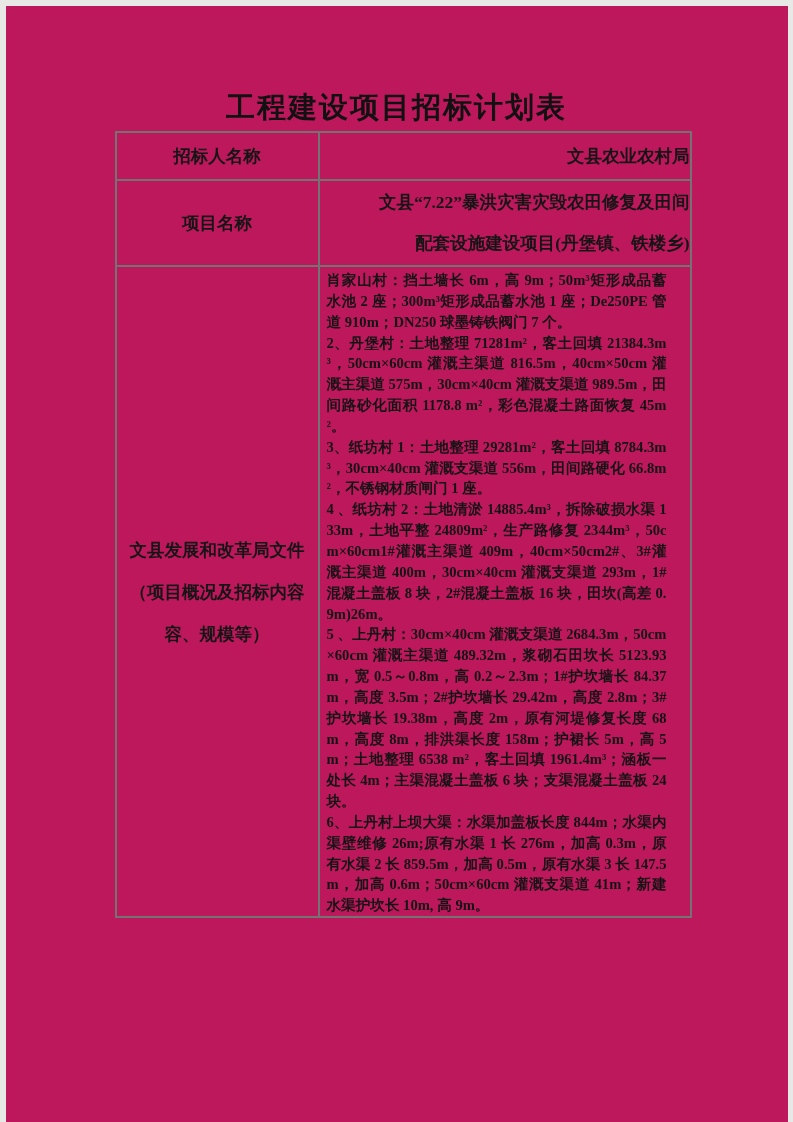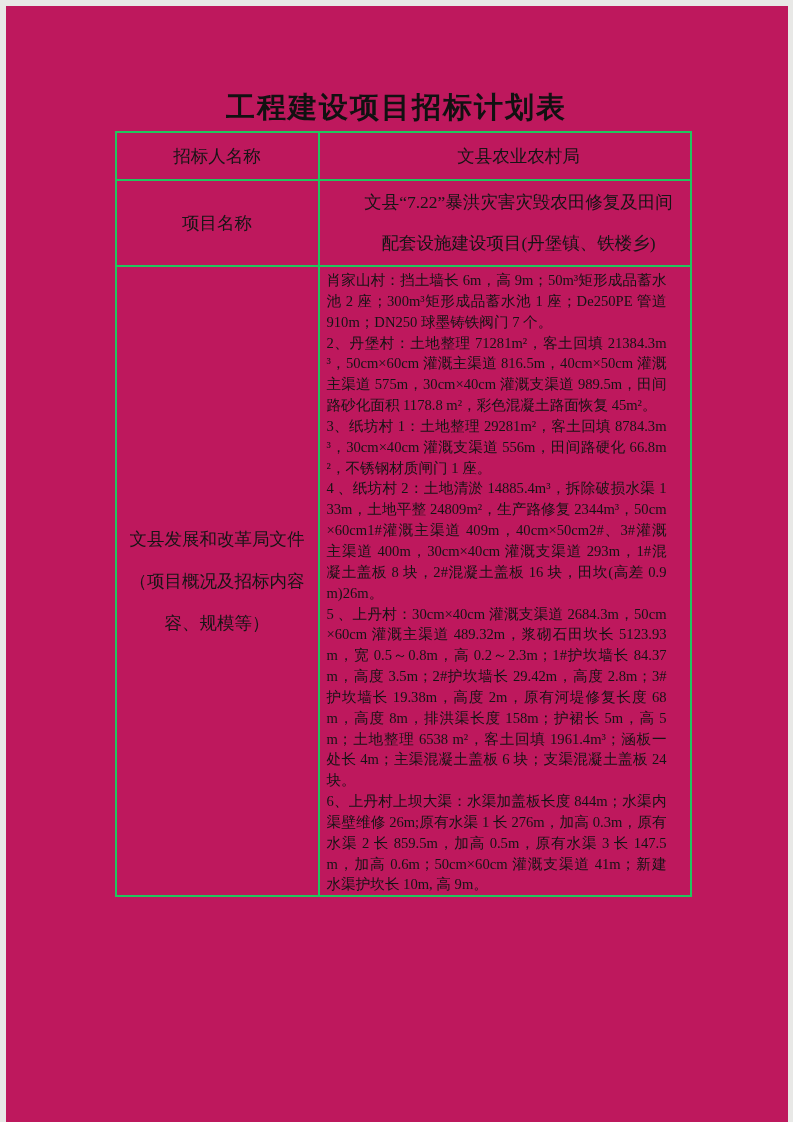"招标人名称" table.doc-table td { border: 2px solid #22c55e -> 2px solid #737373; font-weight: none -> bold }
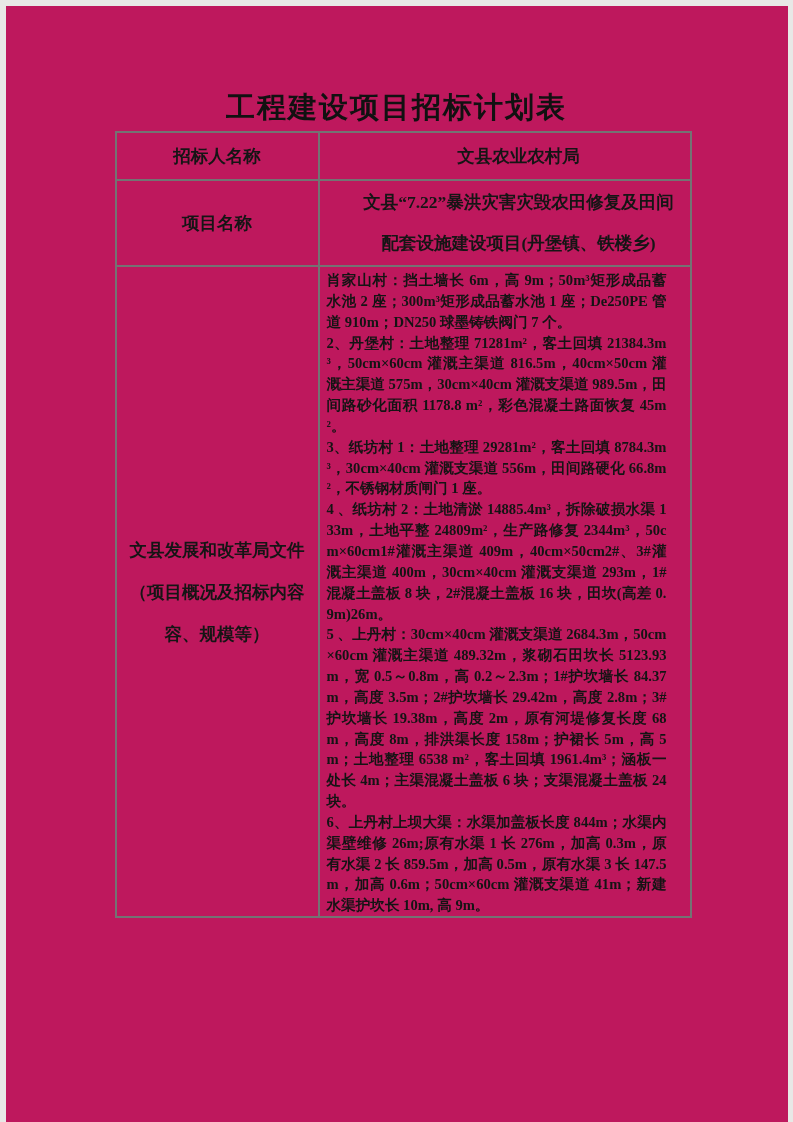"文县农业农村局" .value-cell { text-align: center -> right }
